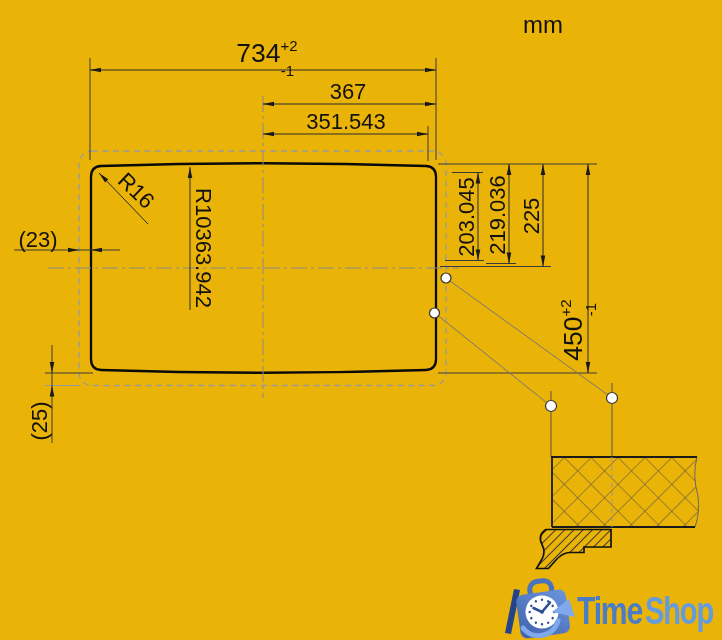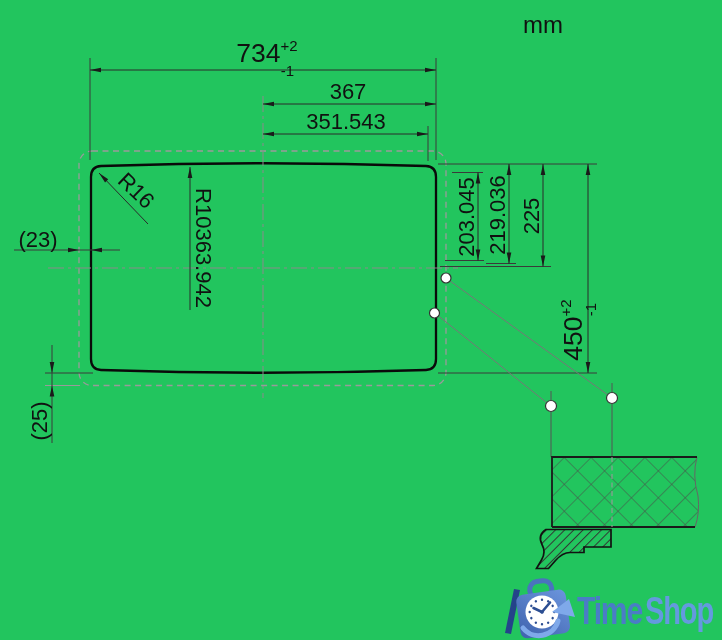"mm" .canvas { background: #22c55e -> #eab308 }
